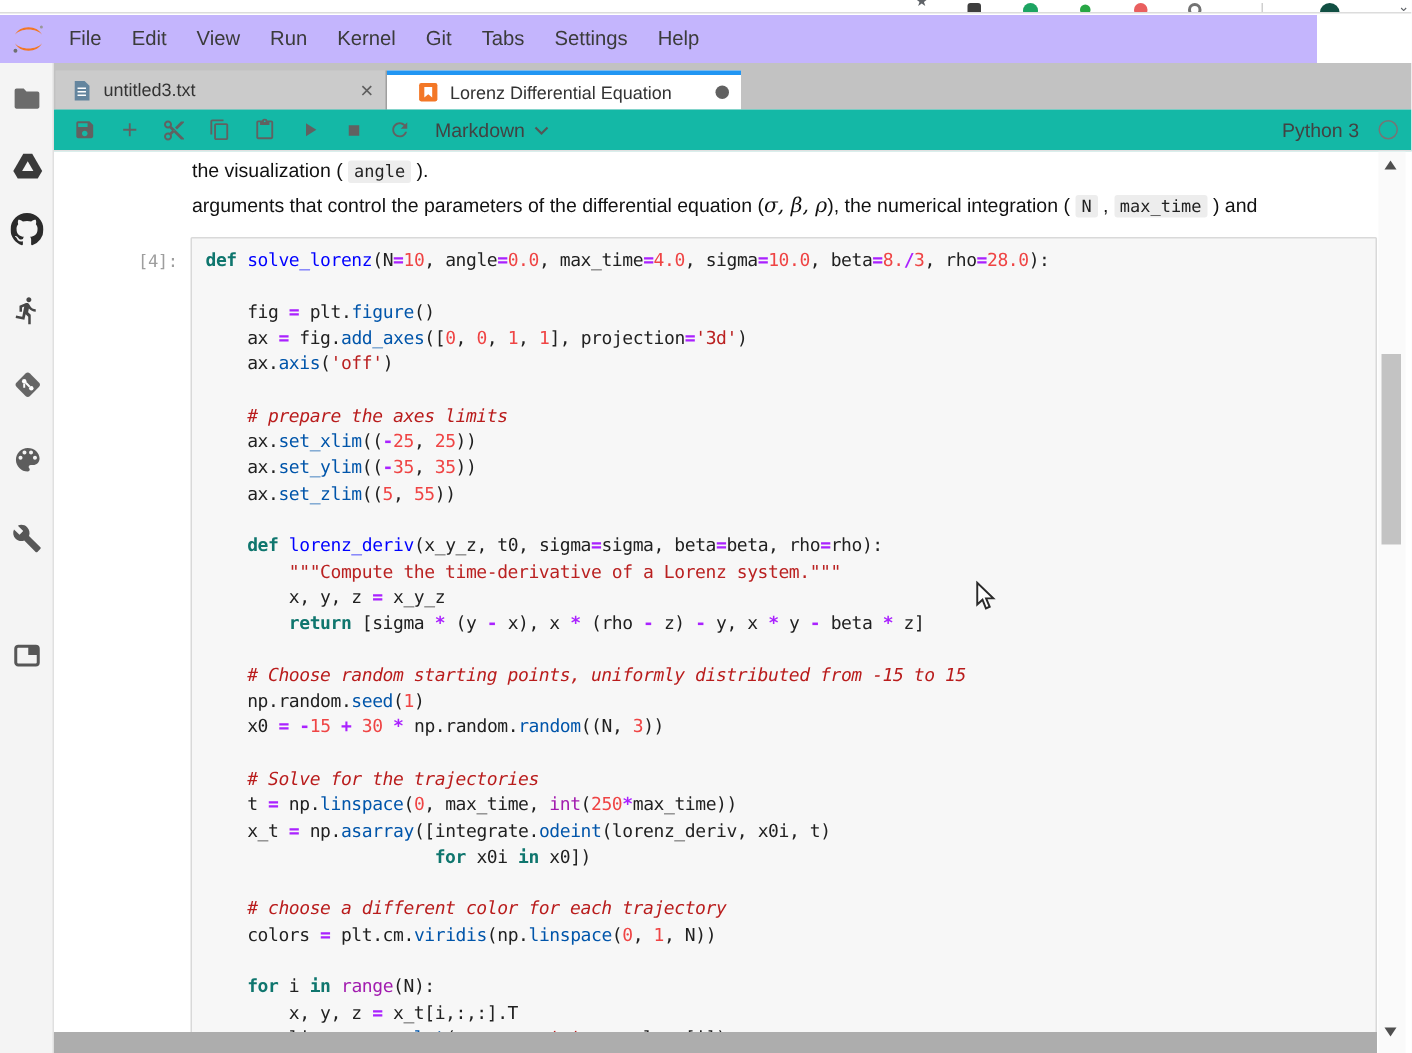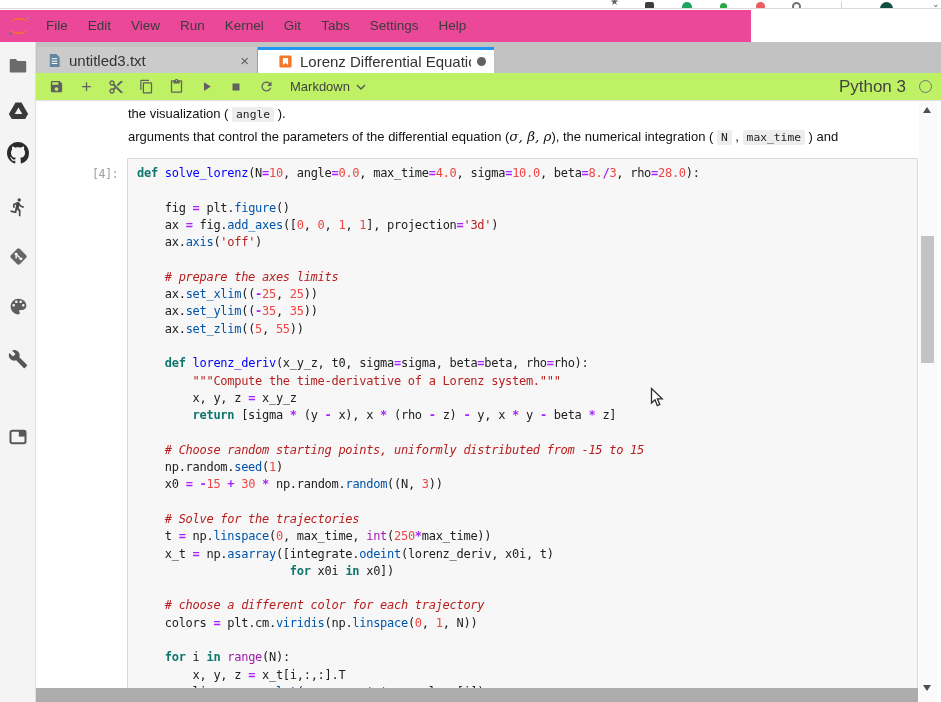"File Edit View Run Kernel" .menubar { background: #ec4899 -> #c4b5fd; width: 751px -> 878px }
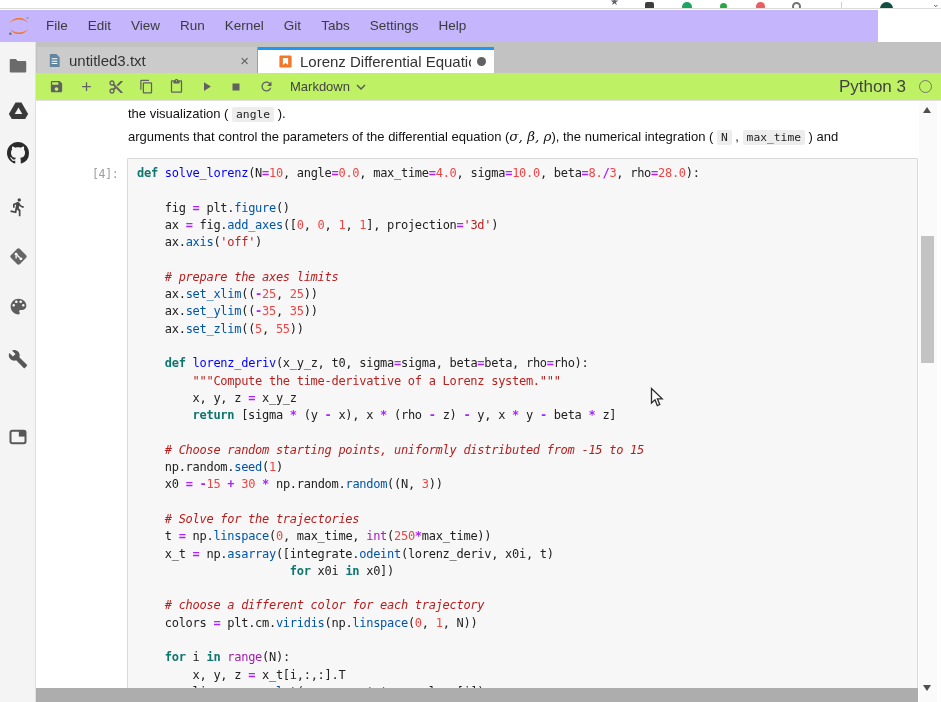"untitled3.txt" .tab-title { font-size: 15px -> 12px }
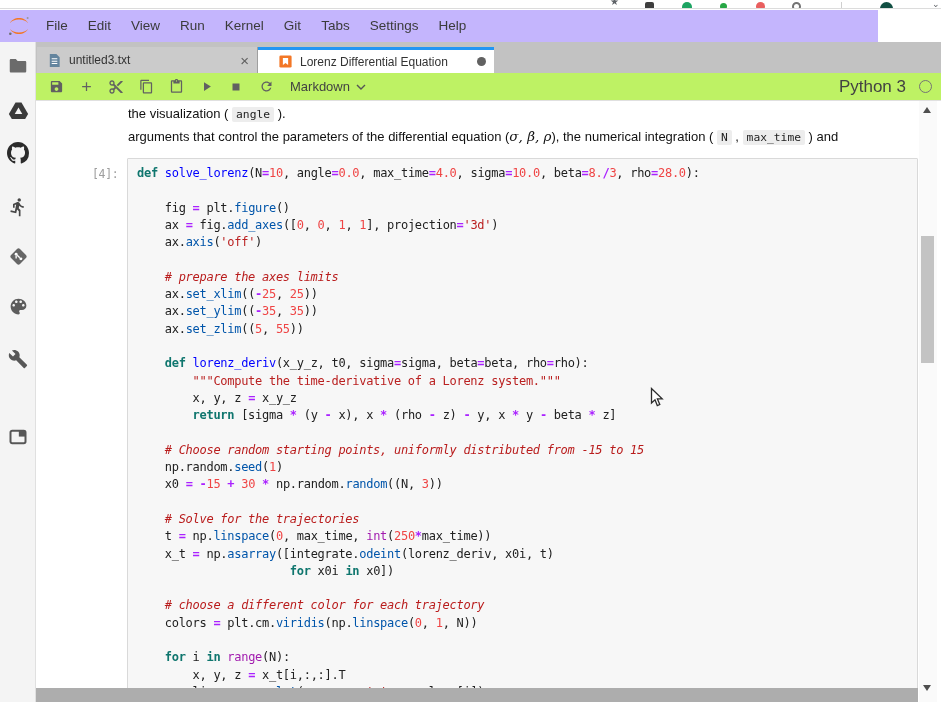"Markdown" .toolbar { background: #bef264 -> #14b8a6 }
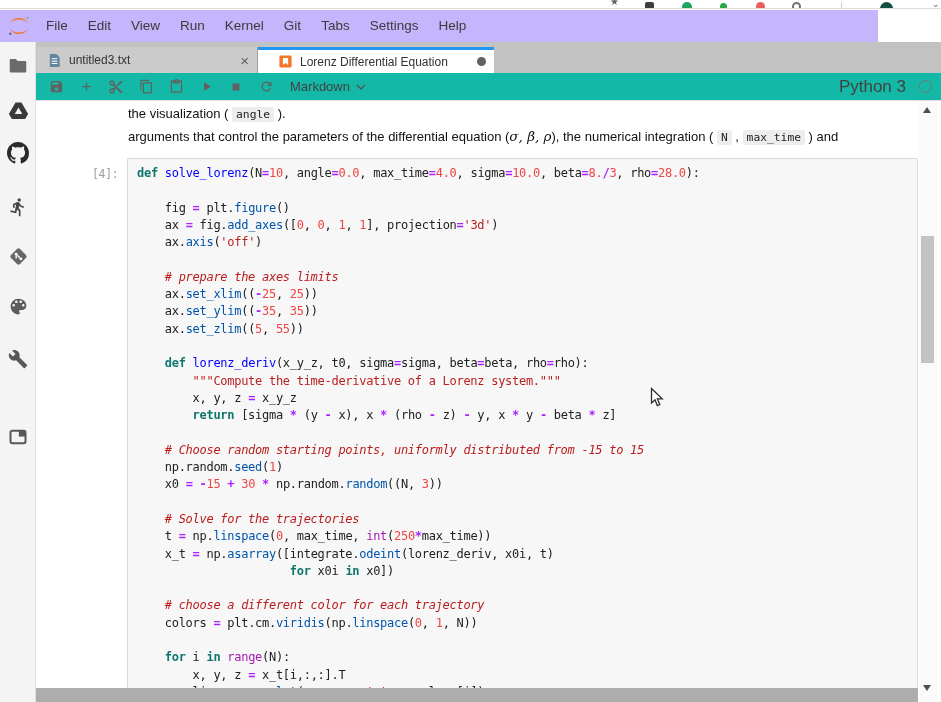"Python 3" .kernel-name { font-size: 17px -> 13px }
